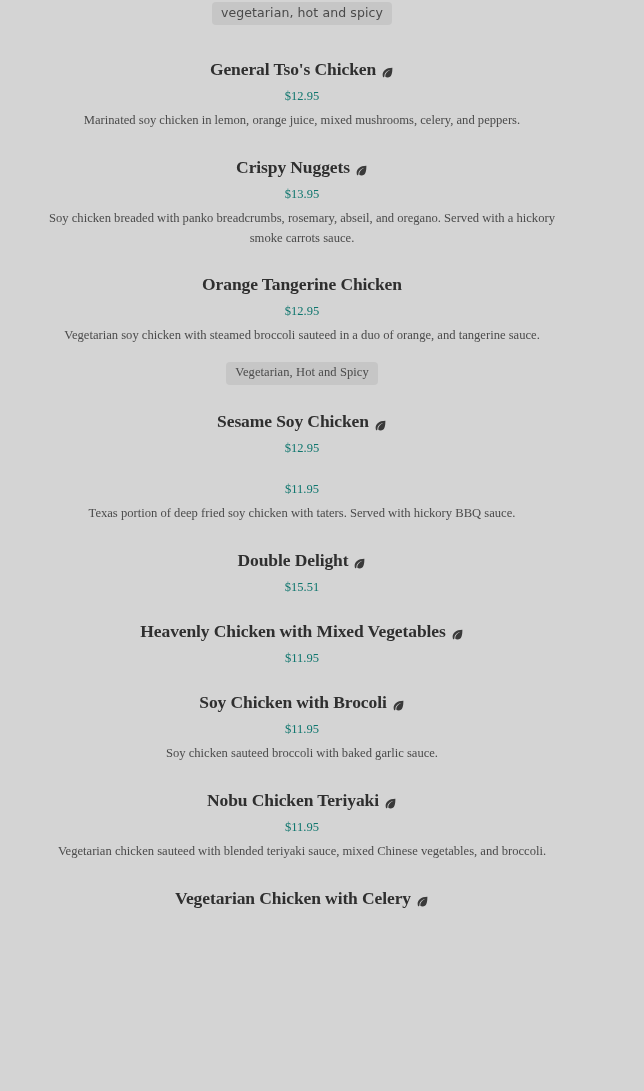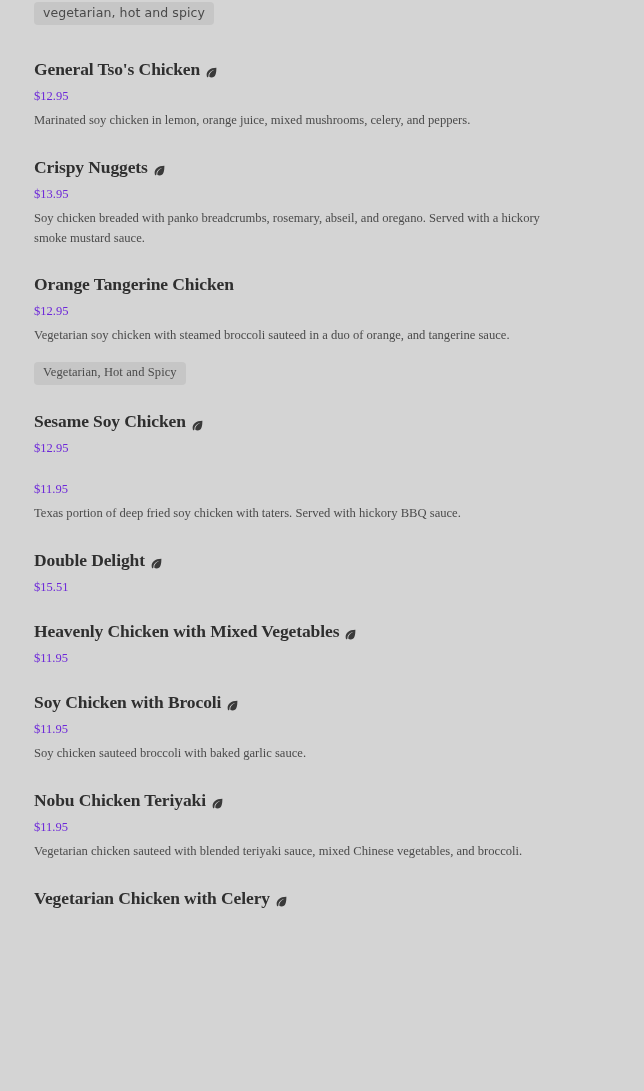"vegetarian, hot and spicy" .menu { text-align: none -> center }
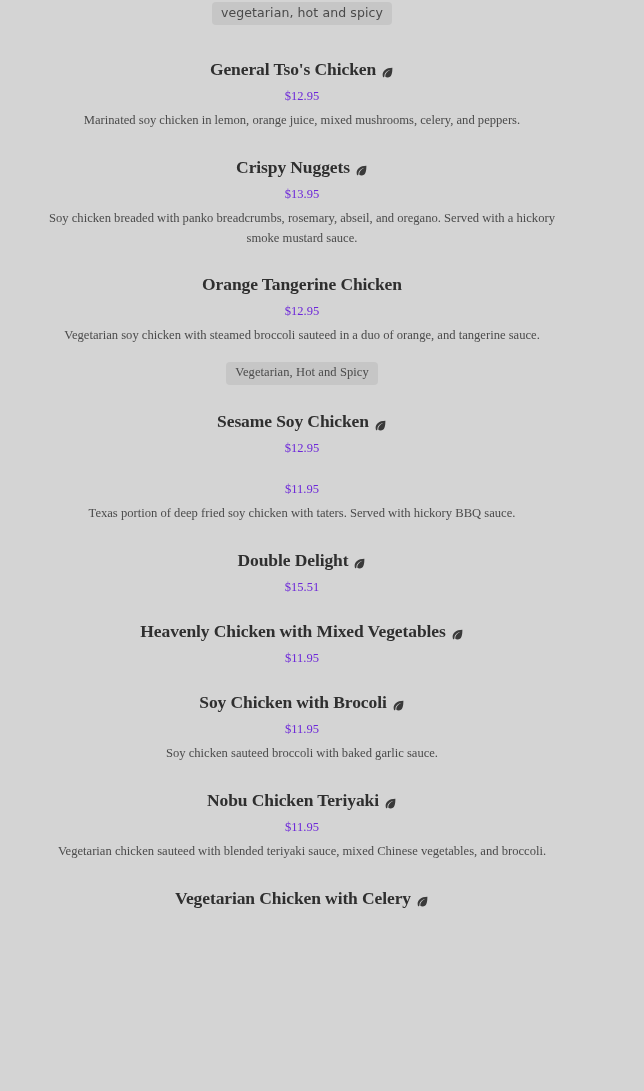"$12.95" .price { color: #6d28d9 -> #0f766e }
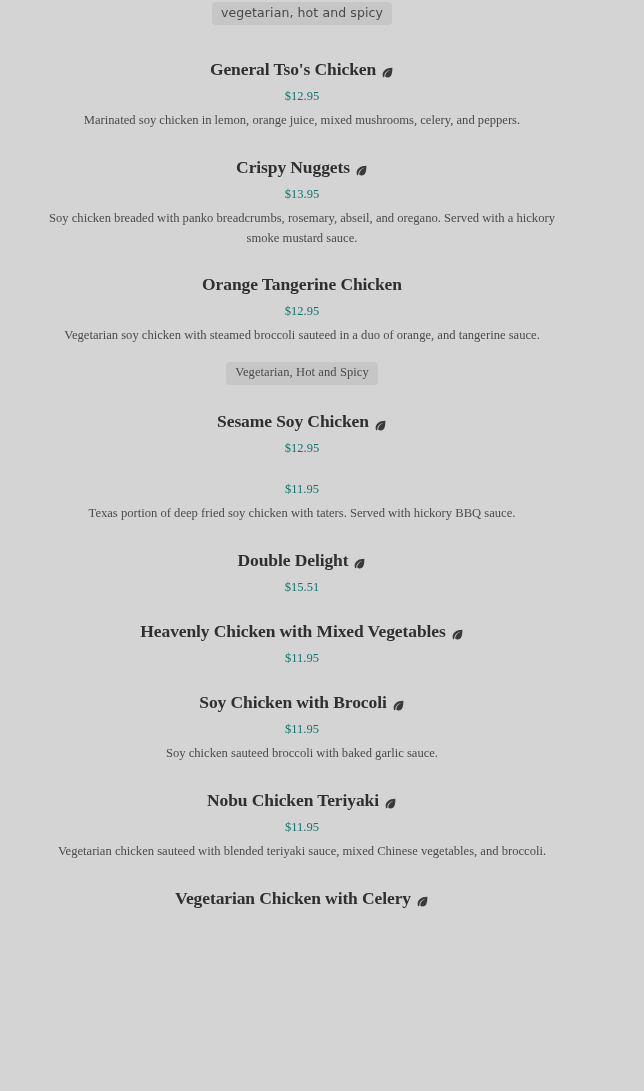"Soy chicken breaded with panko" div.desc { text: mustard -> carrots }
